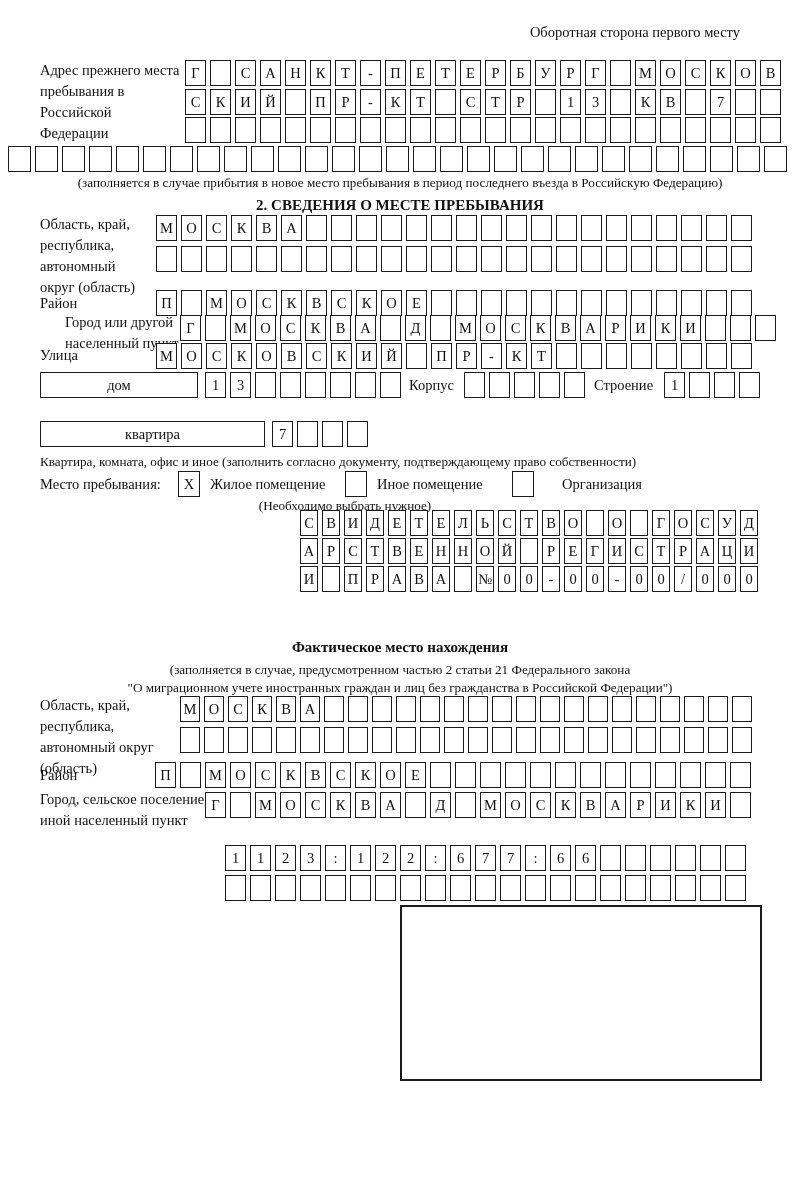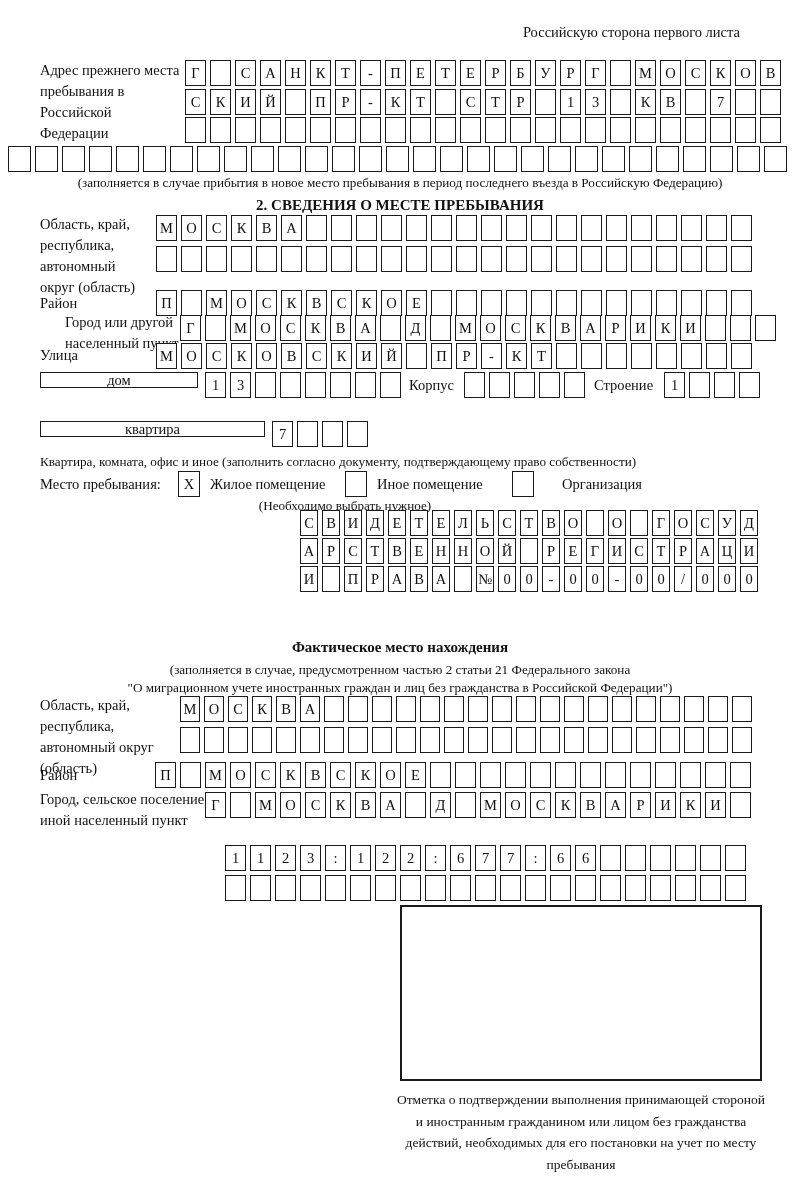"Российскую сторона первого листа" div.lbl { text: Российскую сторона первого листа -> Оборотная сторона первого месту }
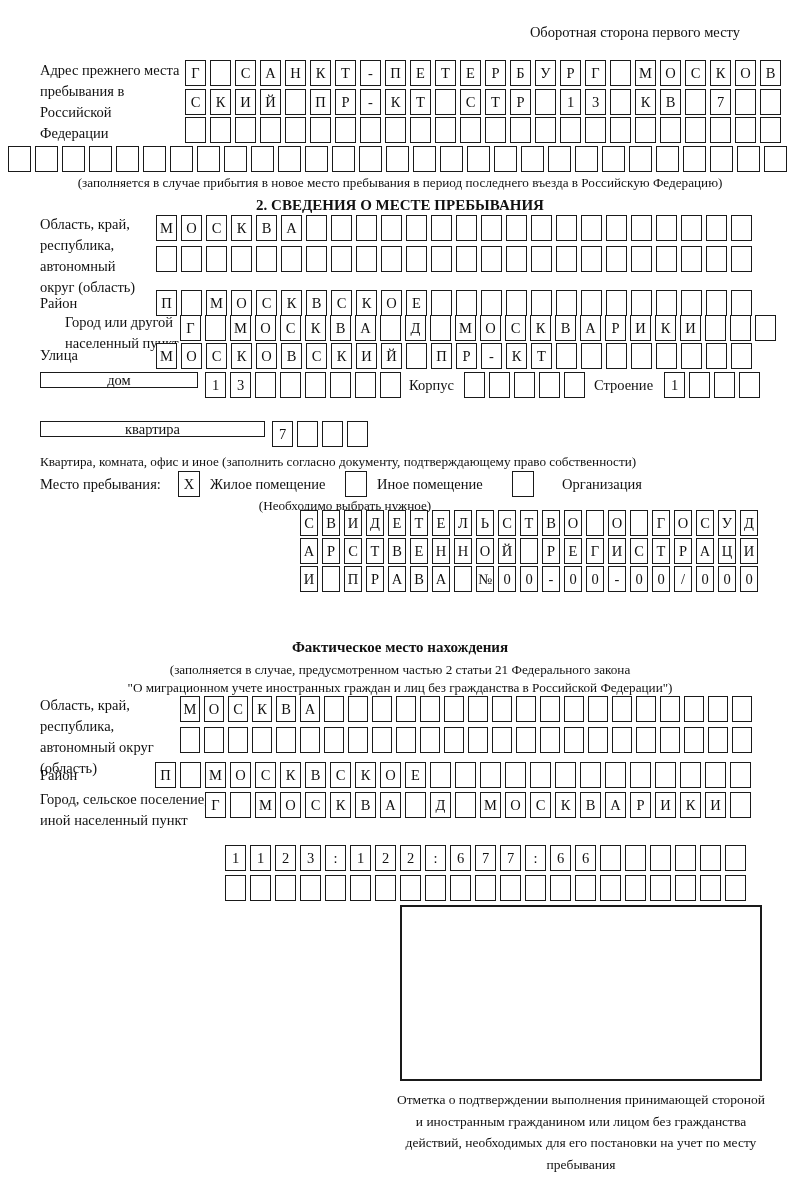"дом" .wide-box { height: 16px -> 26px }
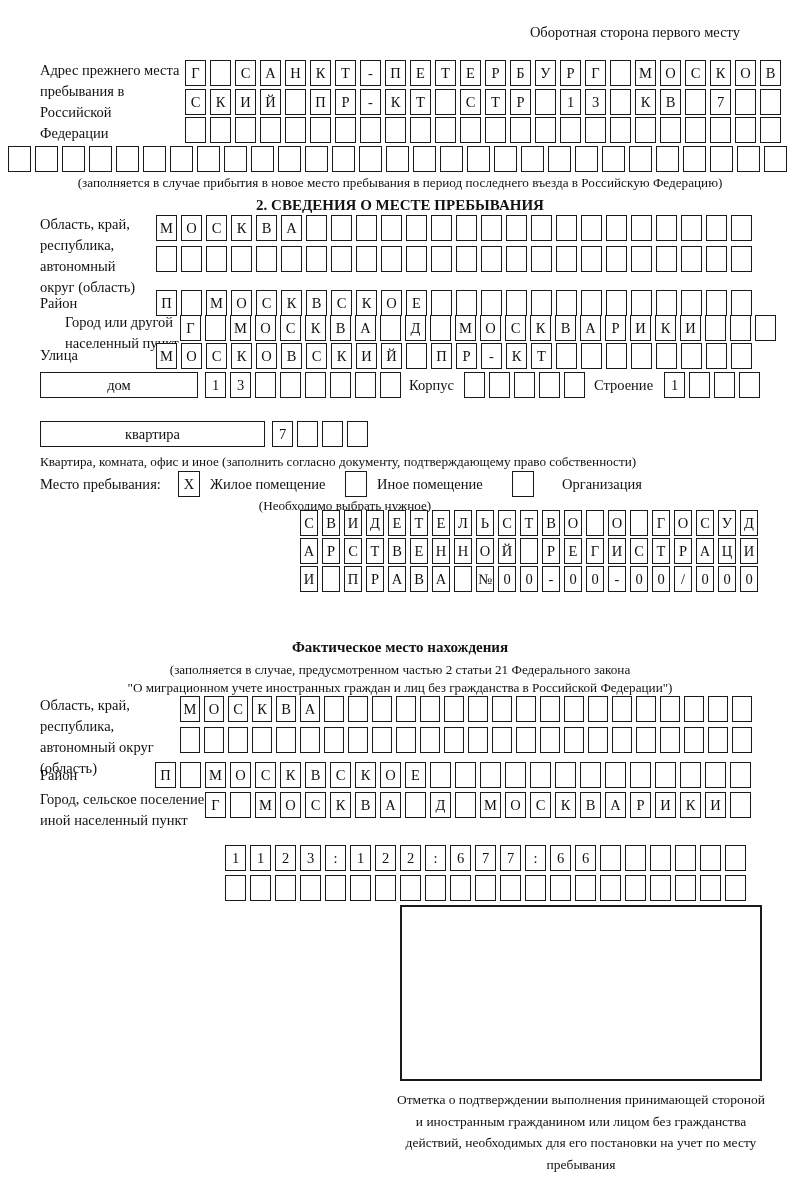"Отметка о подтверждении выполнения" div.cap { html: <div>Отметка о подтверждении выполнения принимающей стороной и иностранным гражданином или лицом без гражданства действий, необходимых для его постановки на учет по месту пребывания</div> -> none }
